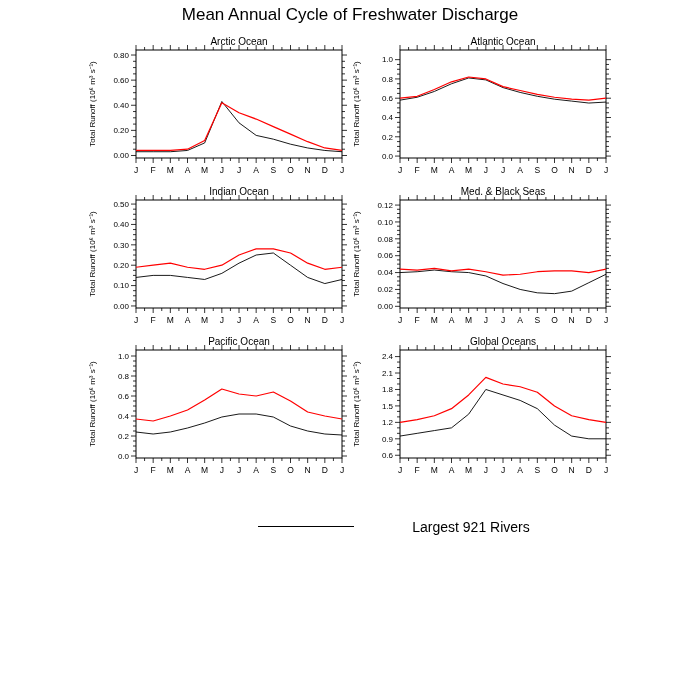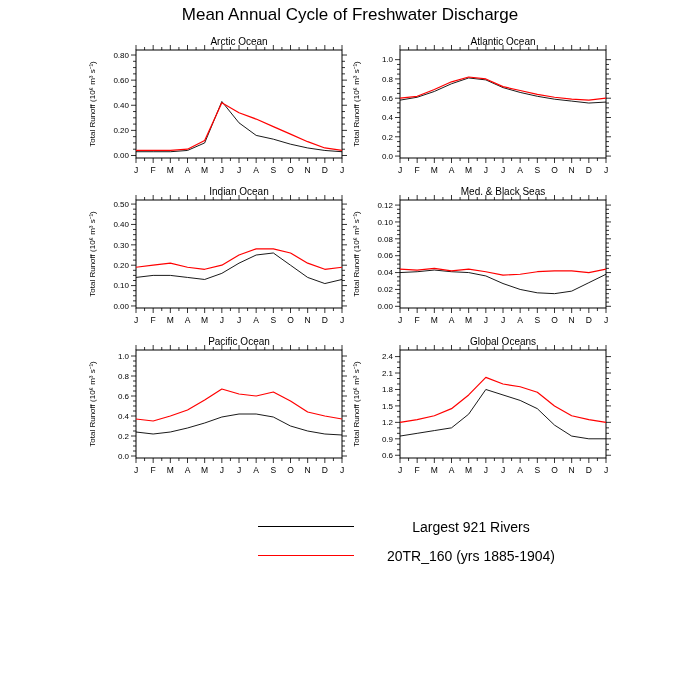"20TR_160 (yrs 1885-1904)" div.legend-row { html: <div> <div></div> <span>20TR_160 (yrs 1885-1904)</span> </div> -> none }
